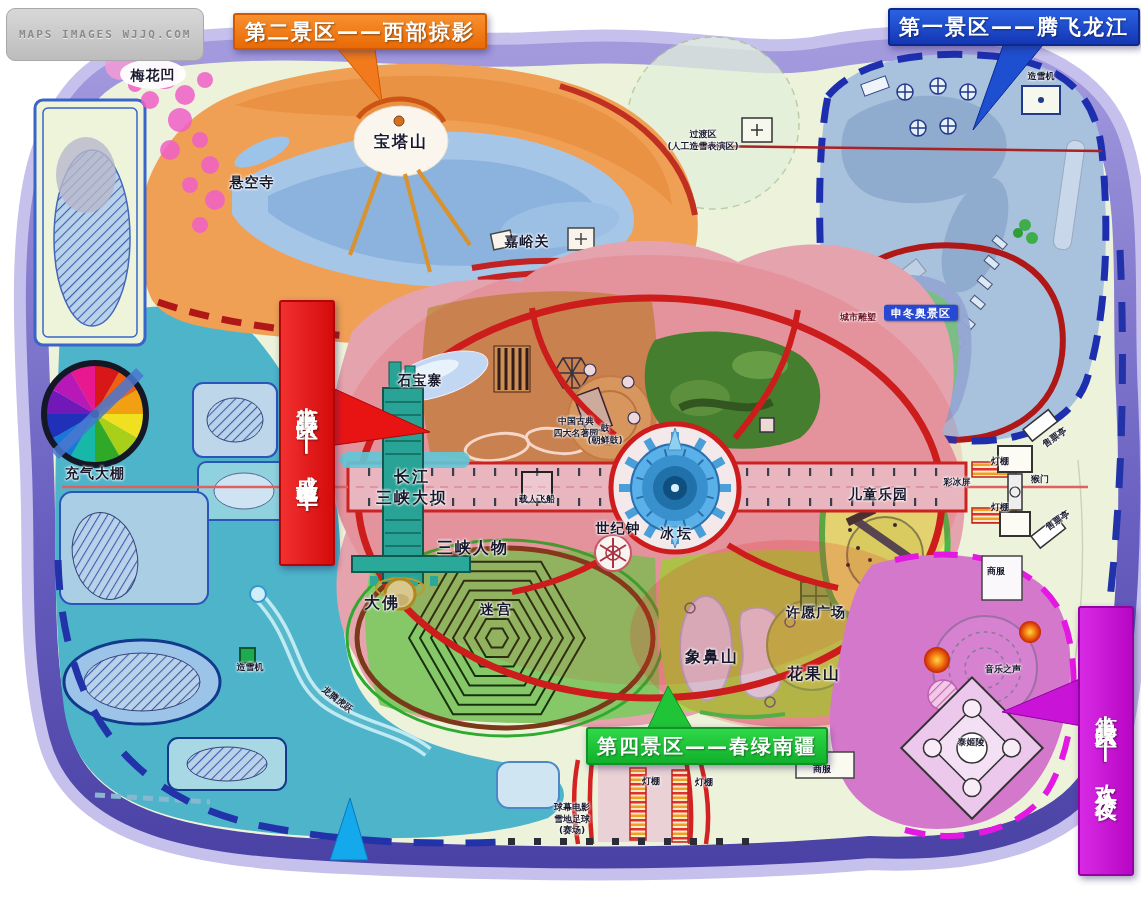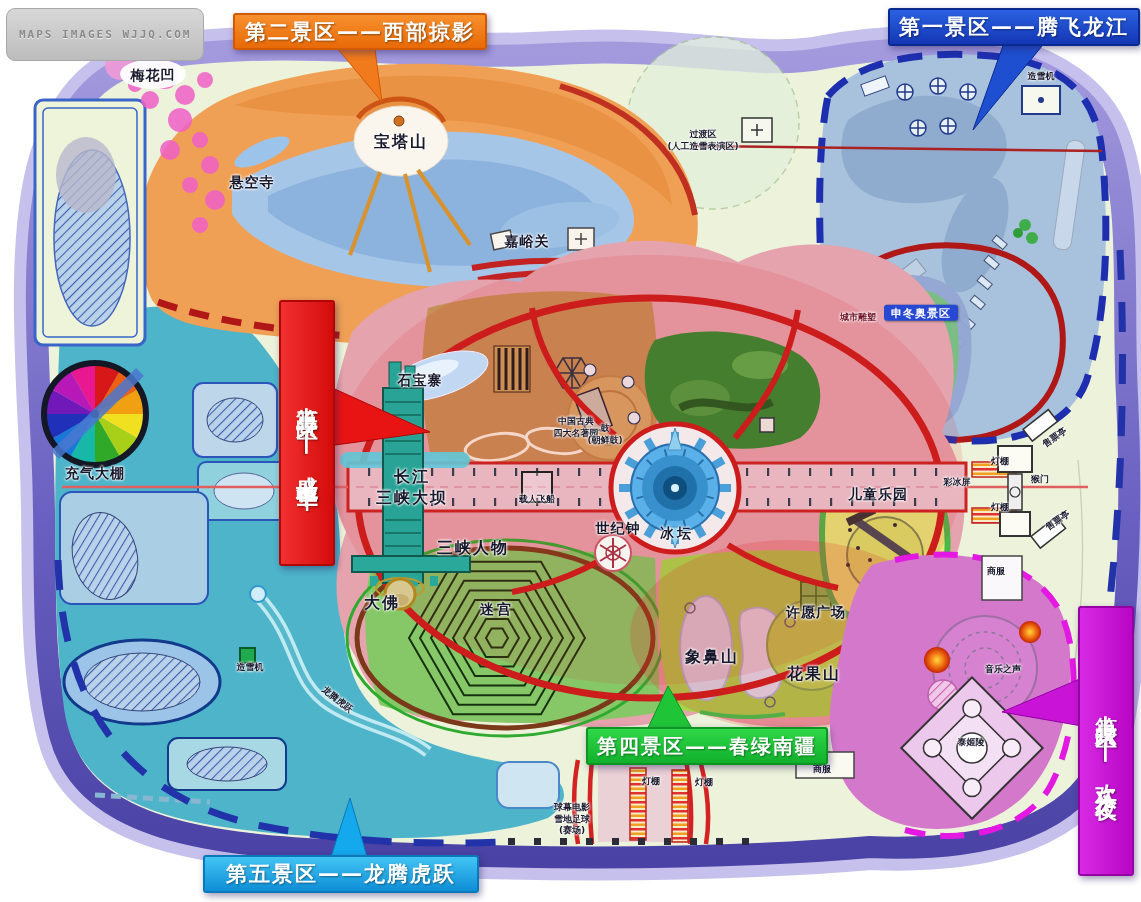"第五景区——龙腾虎跃" div.callout { html: <div>第五景区——龙腾虎跃</div> -> none }
